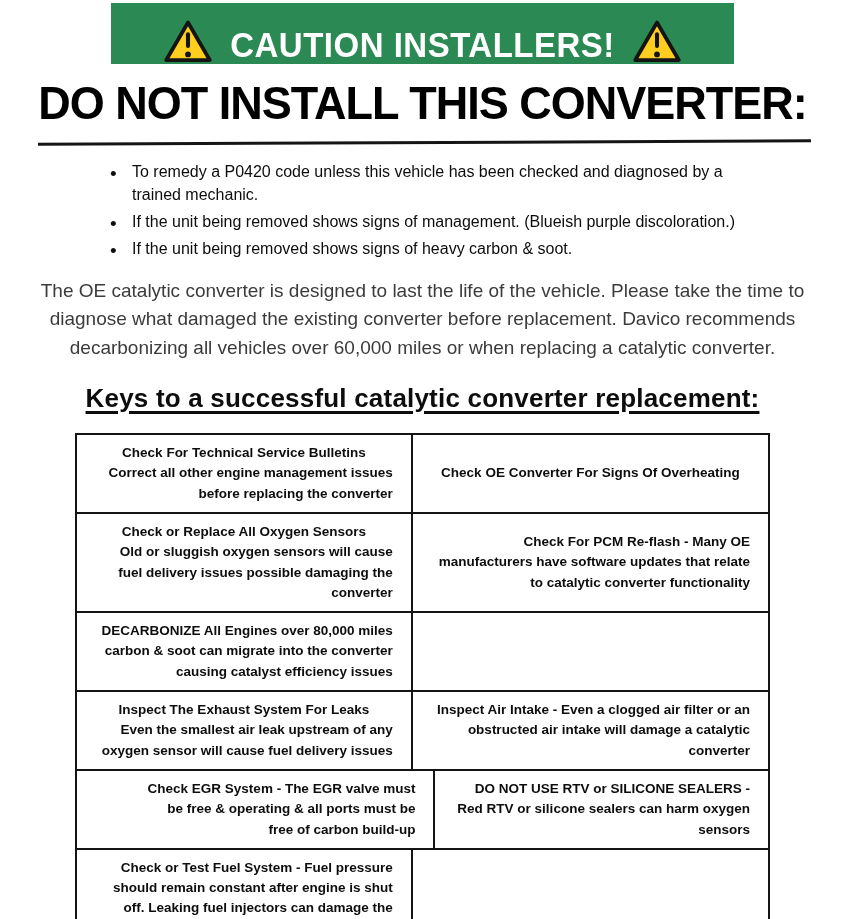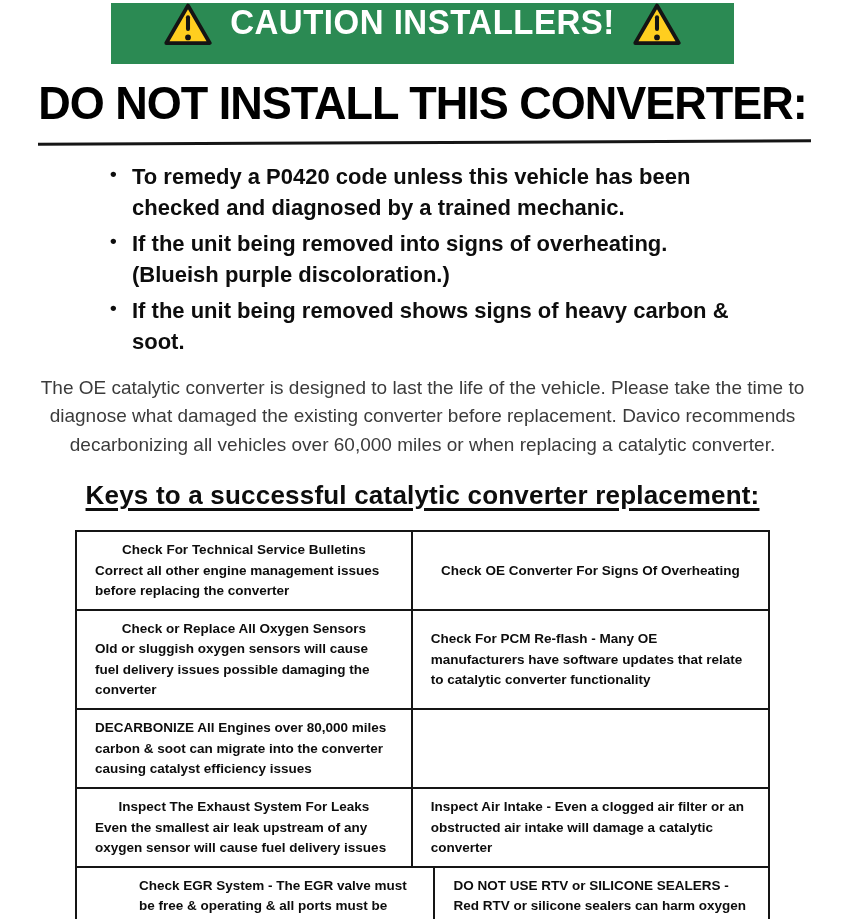"CAUTION INSTALLERS!" .banner { align-items: flex-start -> flex-end }
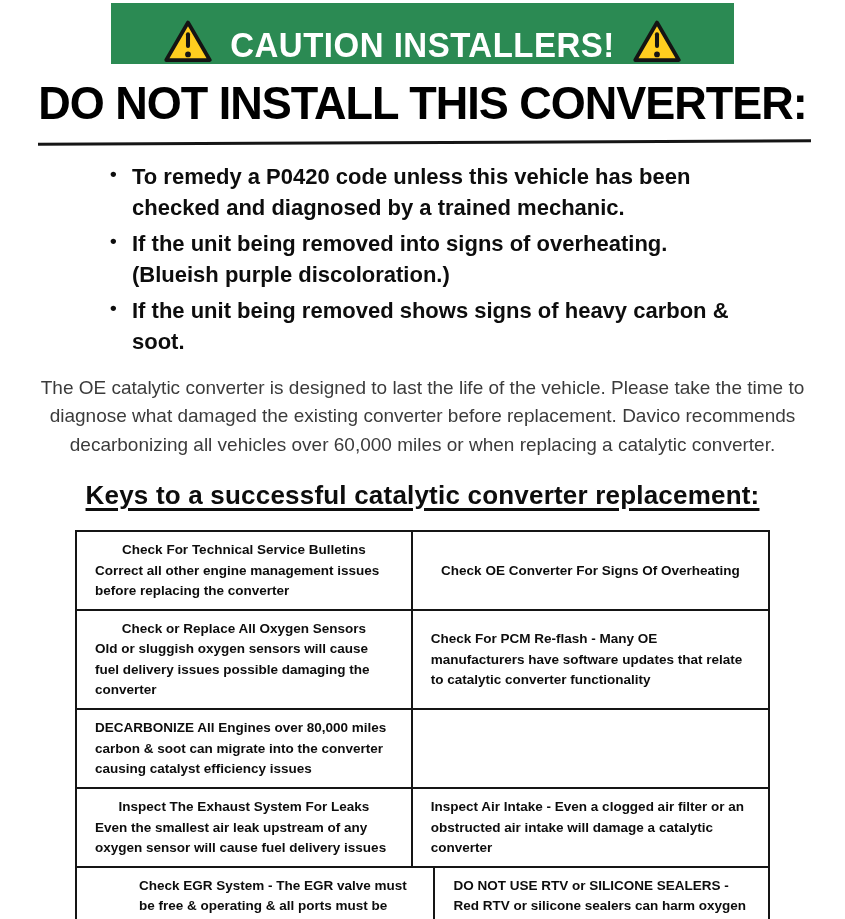"To remedy a P0420 code" .warning-list { font-size: 22px -> 16px; font-weight: bold -> normal }
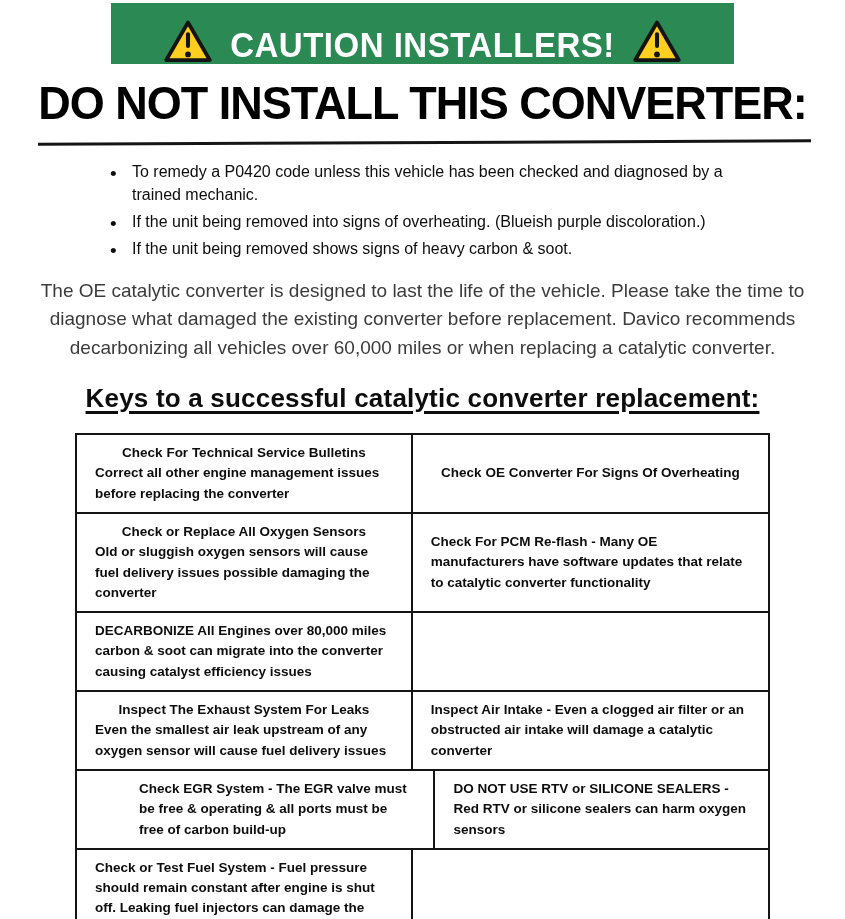"If the unit being removed into" li { text: into signs of overheating -> shows signs of management }
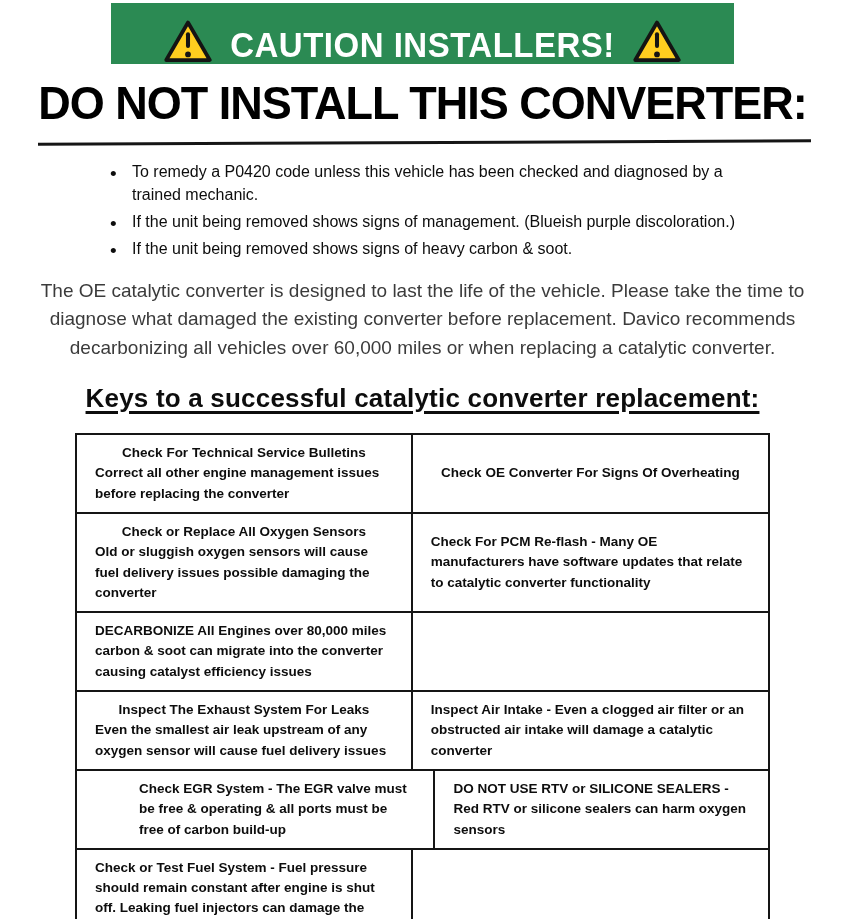"Check For Technical Service Bulletins" .cell { text-align: left -> right }
